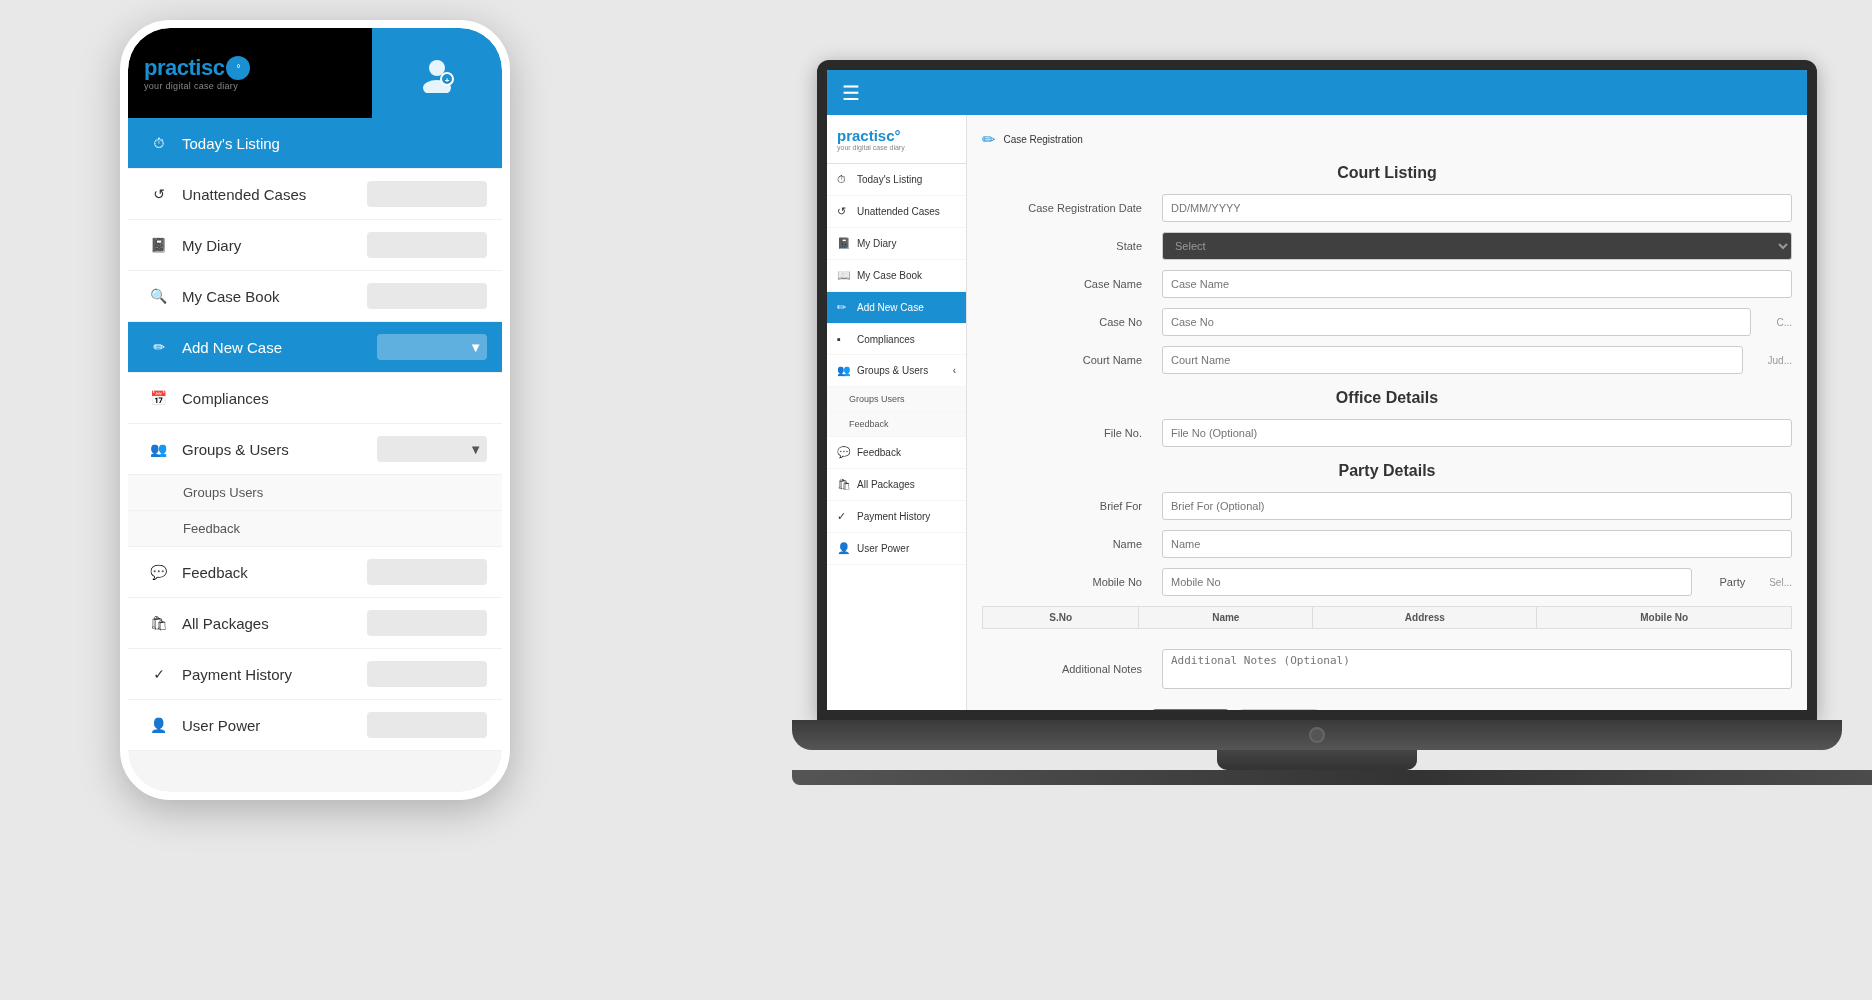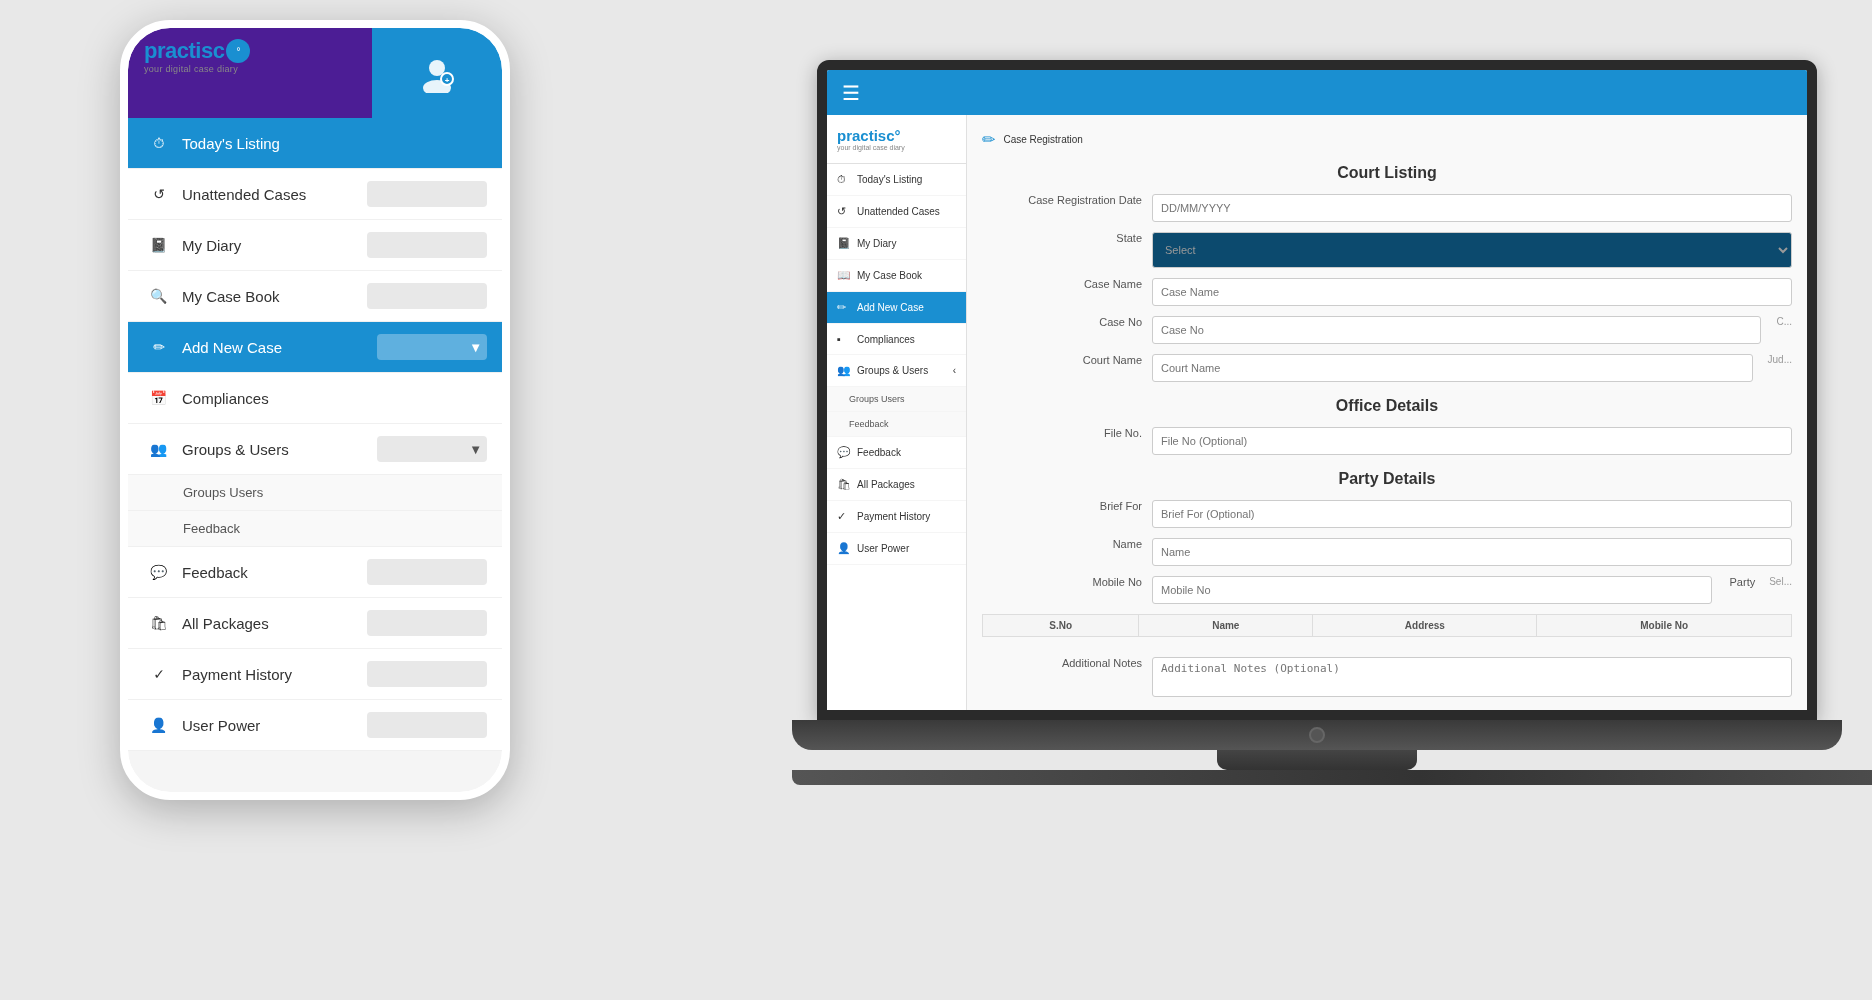"practisc" .phone-logo-area { align-items: none -> center; background: #4c1d95 -> #000000 }
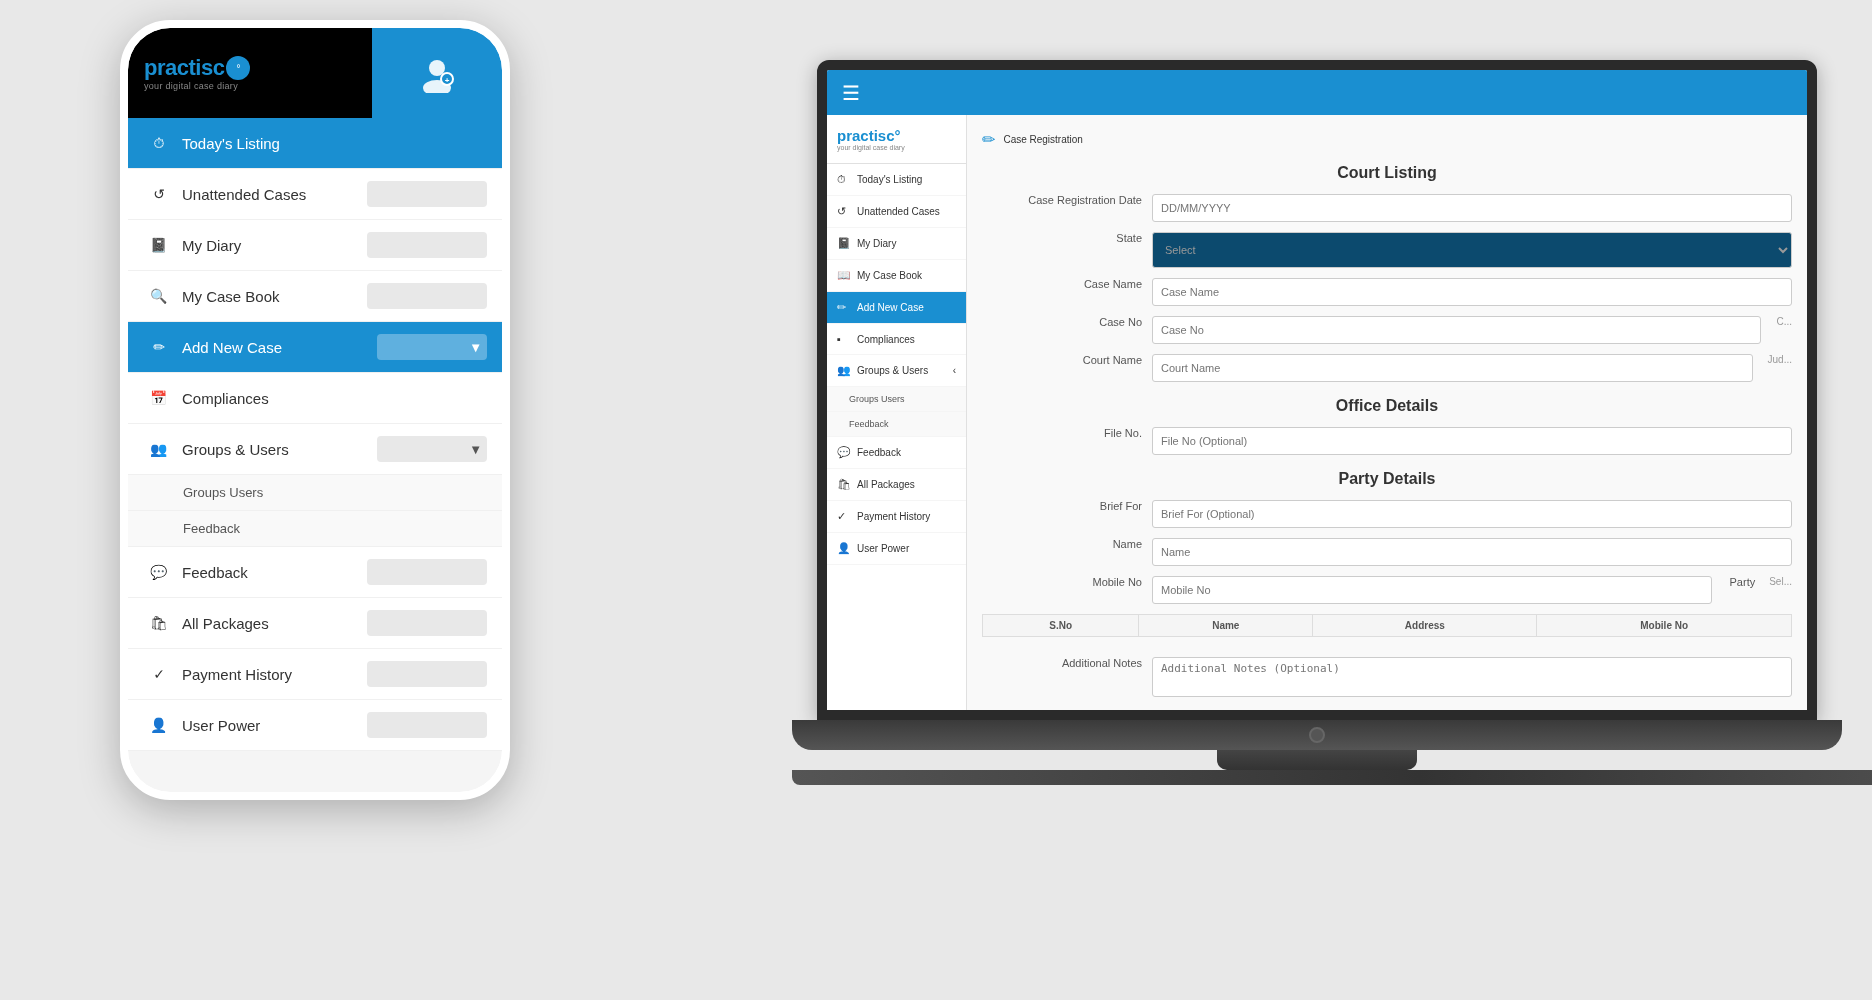"Case Registration Date" .form-row { align-items: flex-start -> center; gap: 10px -> 20px }
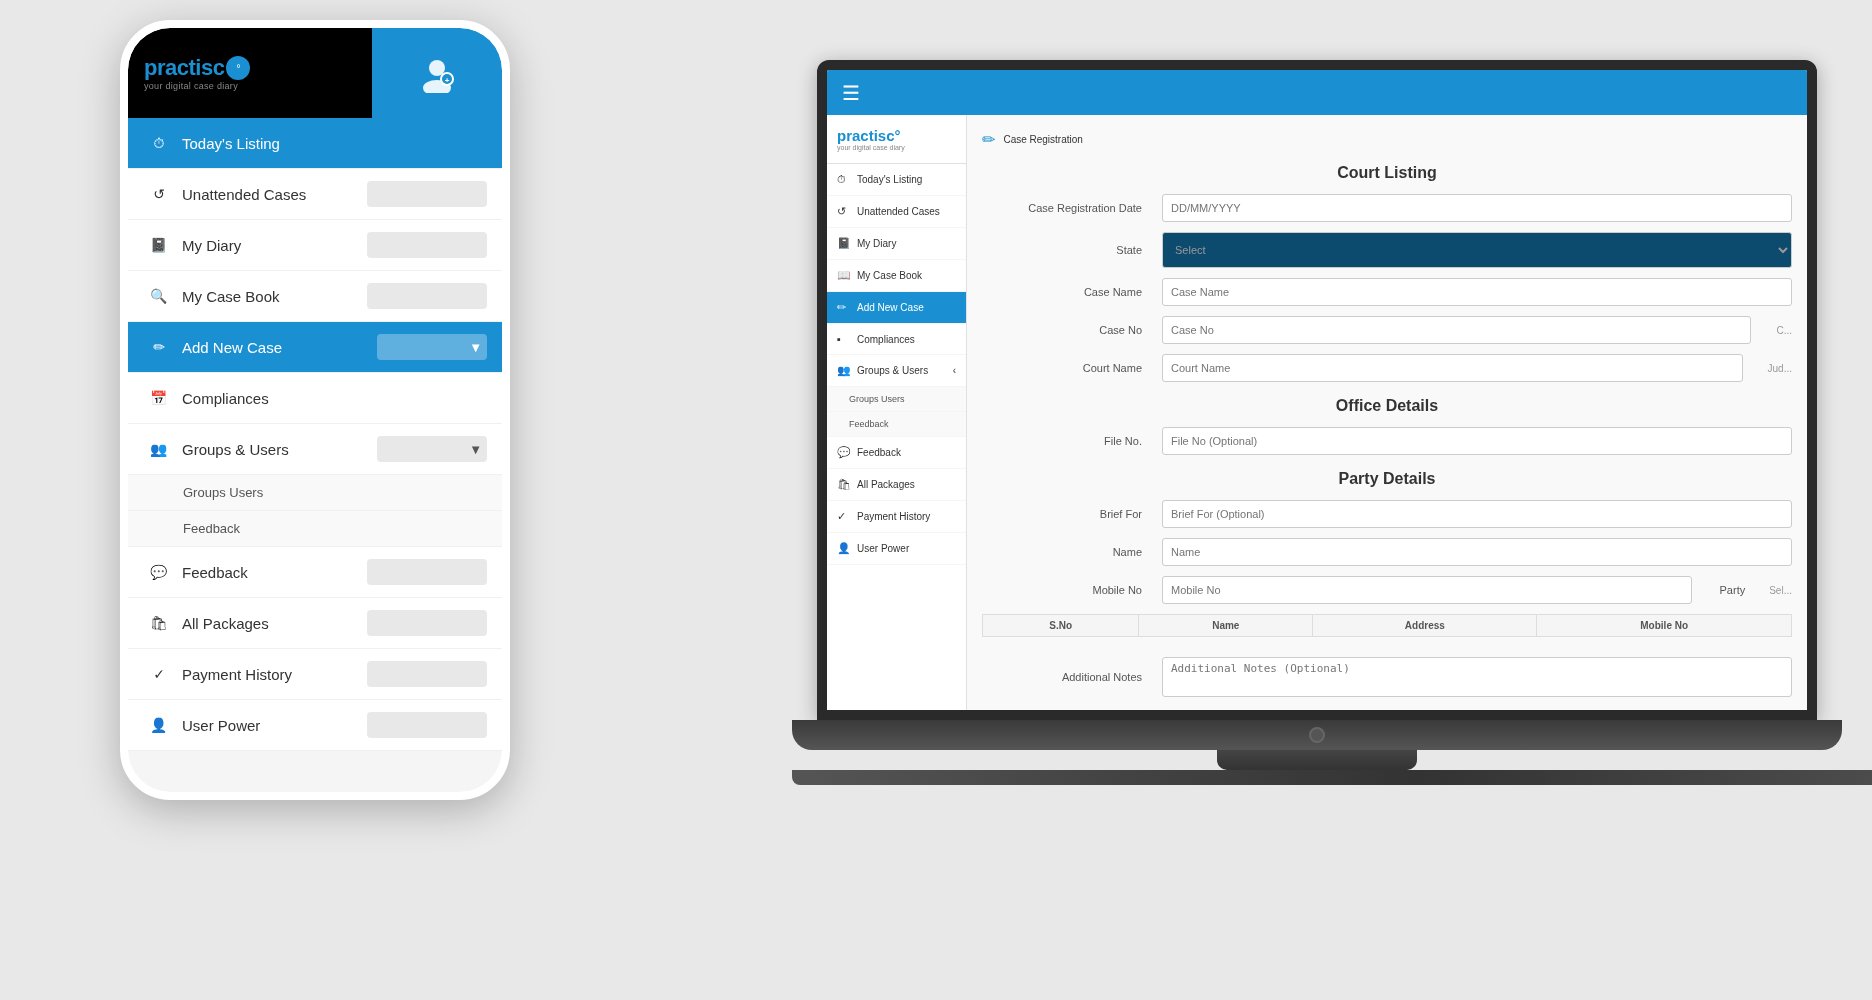"Select" .form-select { background: #0c4a6e -> #404040; height: 36px -> 28px }
